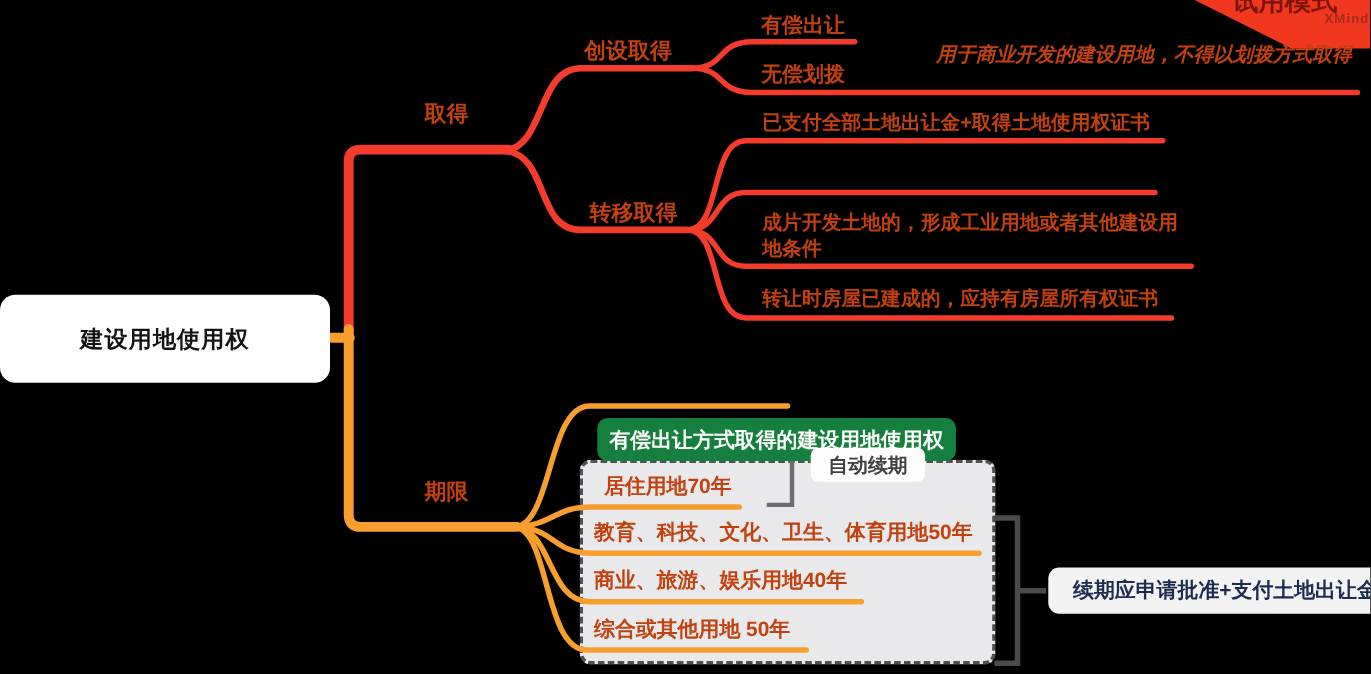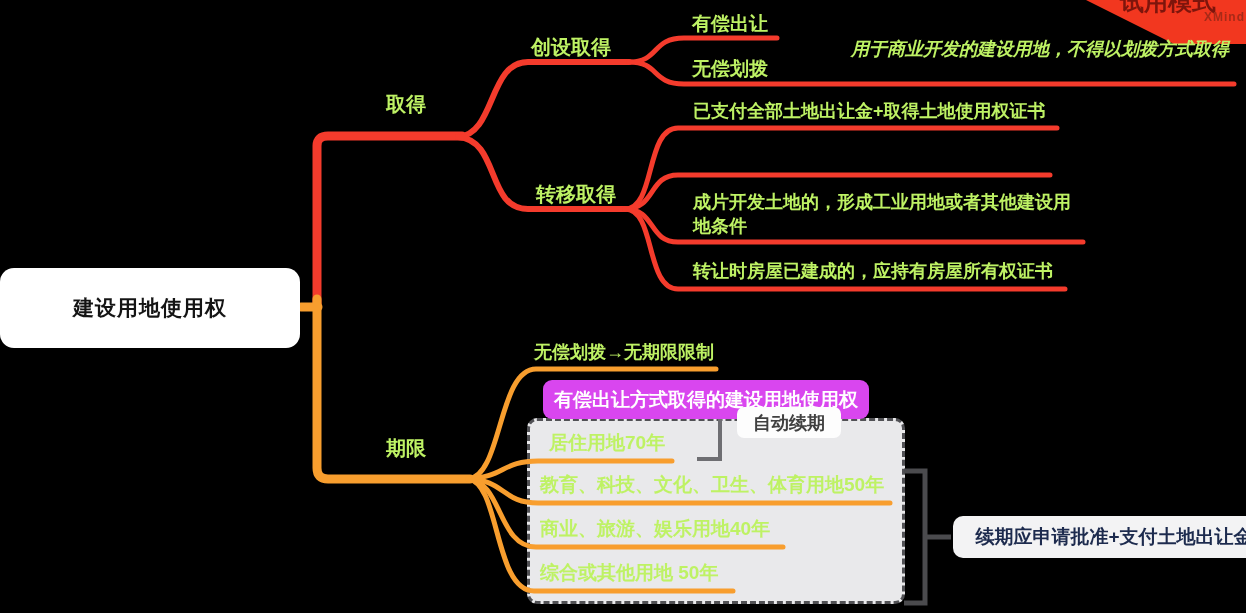"有偿出让" .label { color: #bef264 -> #c2410c }
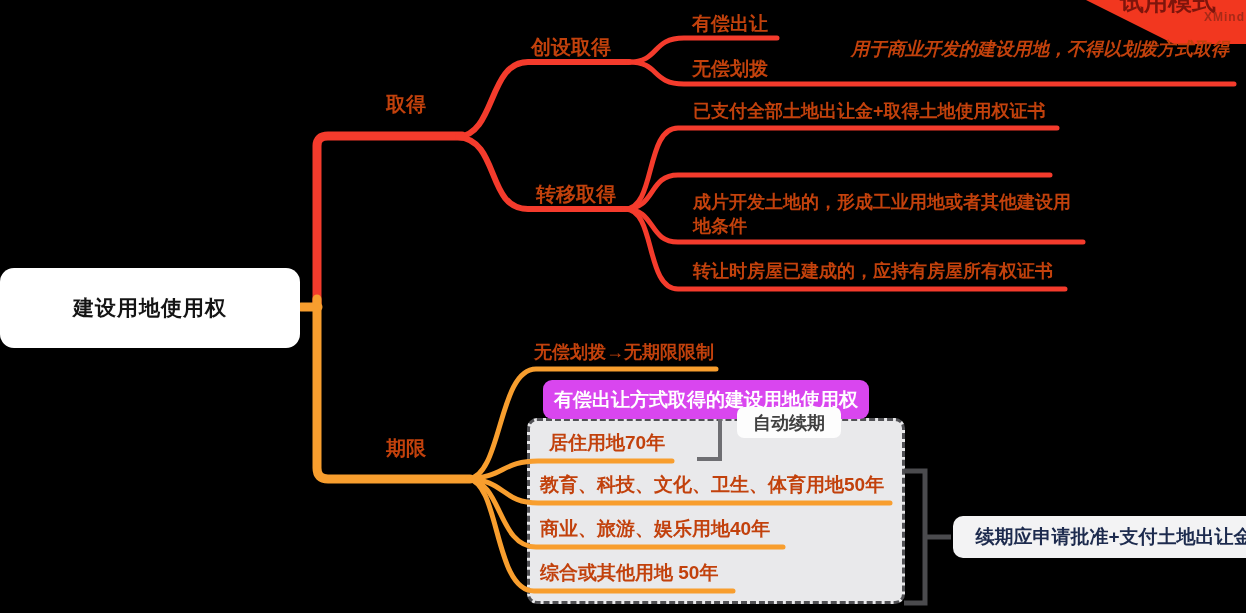"无偿划拨→无期限限制" div.label { html: <div>无偿划拨→无期限限制</div> -> none }
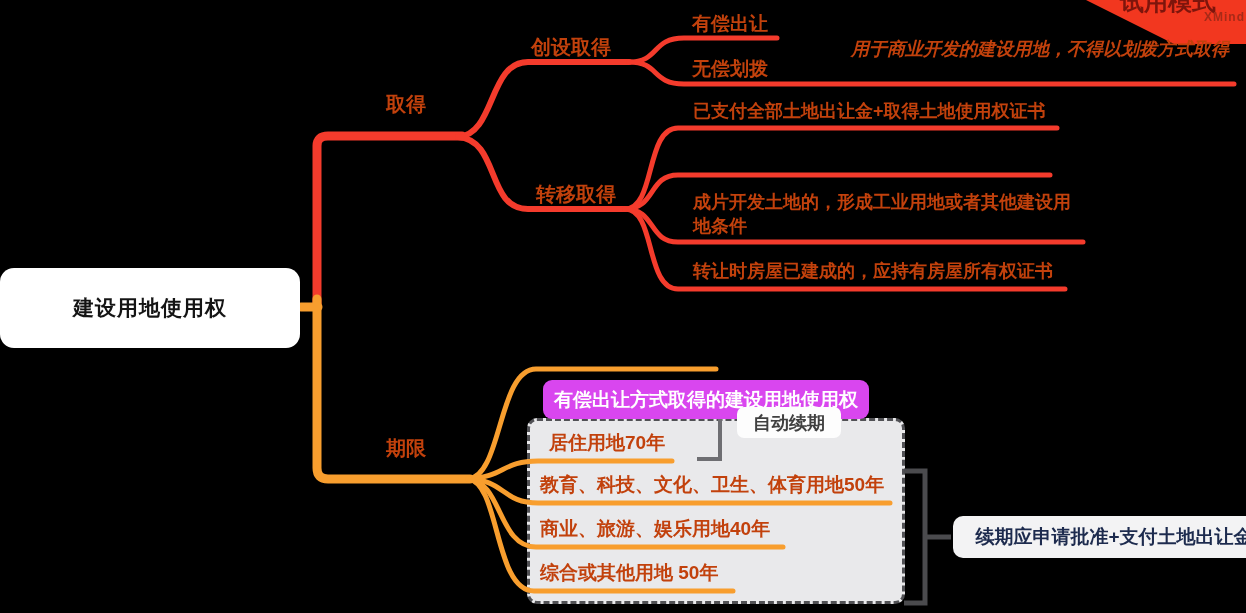"有偿出让方式取得的建设用地使用权" #granted-header { background: #d946ef -> #15803d }
